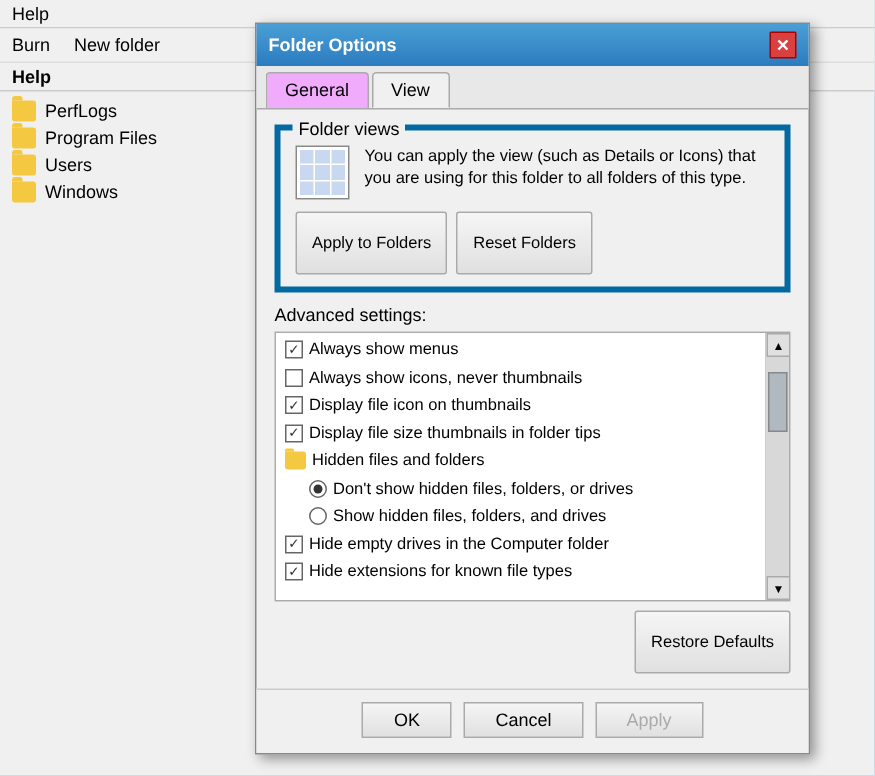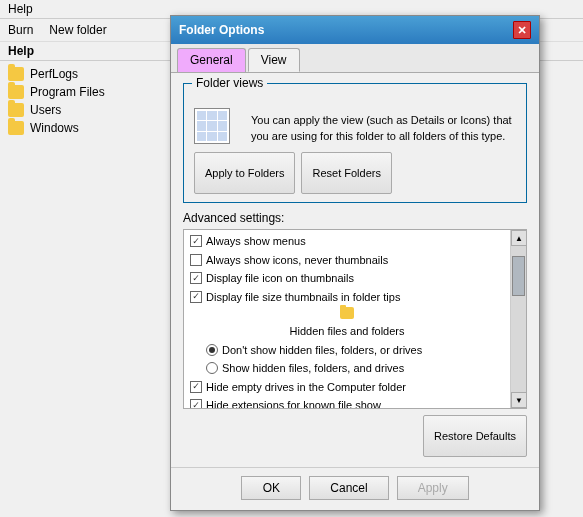"Folder views" .section-box { border: 1px solid #0369a1 -> 4px solid #0369a1 }
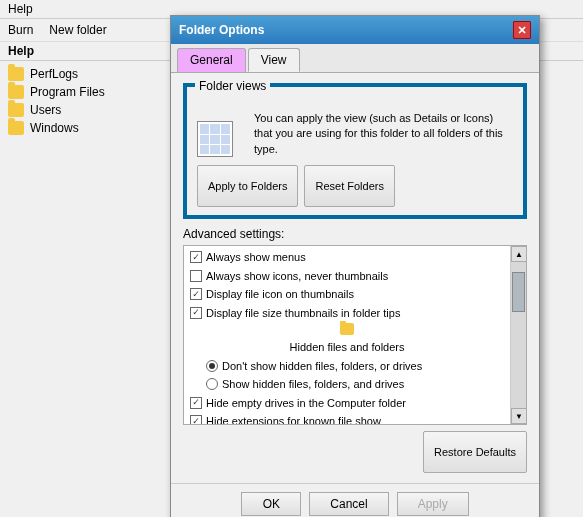"You can apply the view" .folder-views-inner { align-items: flex-end -> flex-start; gap: 21px -> 10px; margin-top: 16px -> 2px }
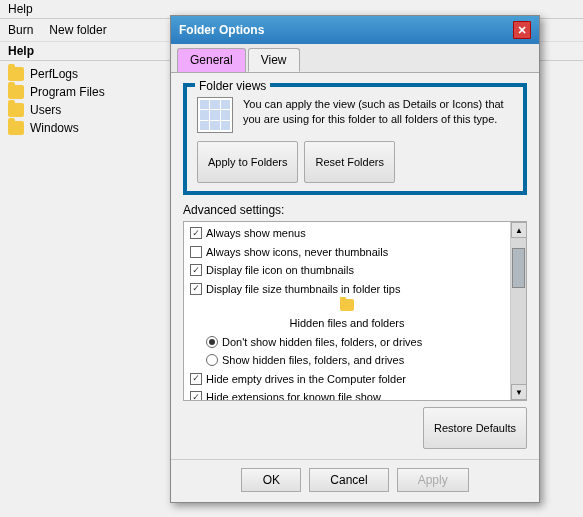"Hidden files and folders" .setting-item.folder-header { flex-direction: column -> none }
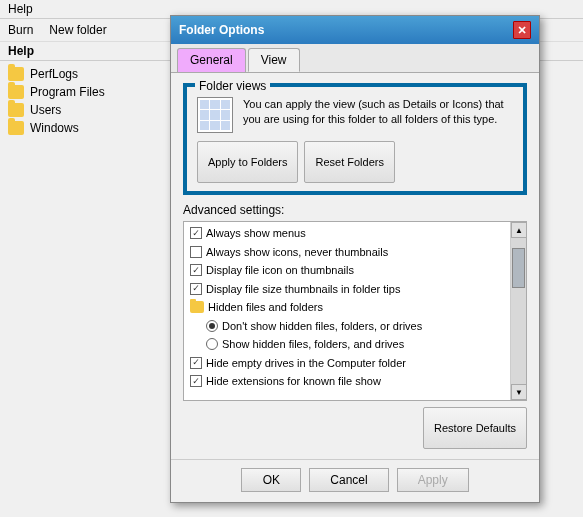"Hide extensions for known file" span { text: show -> types }
